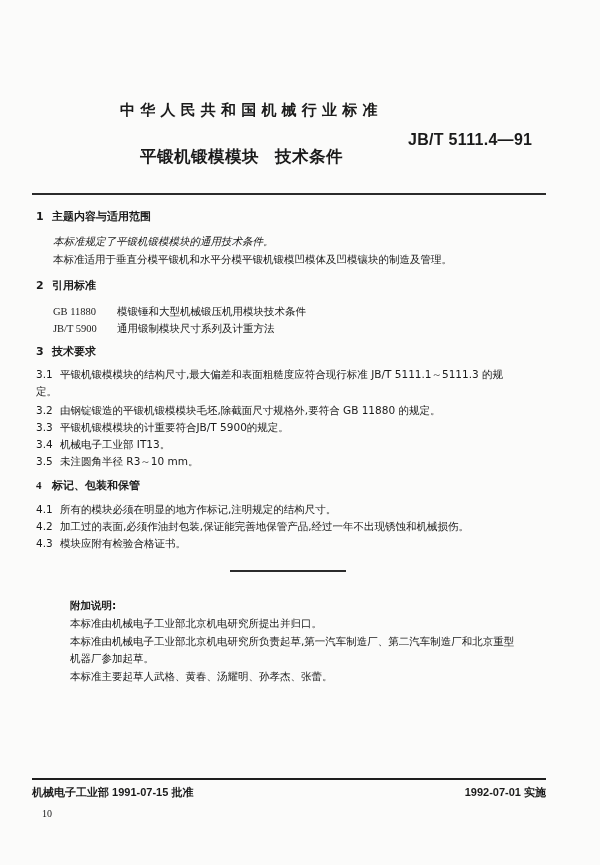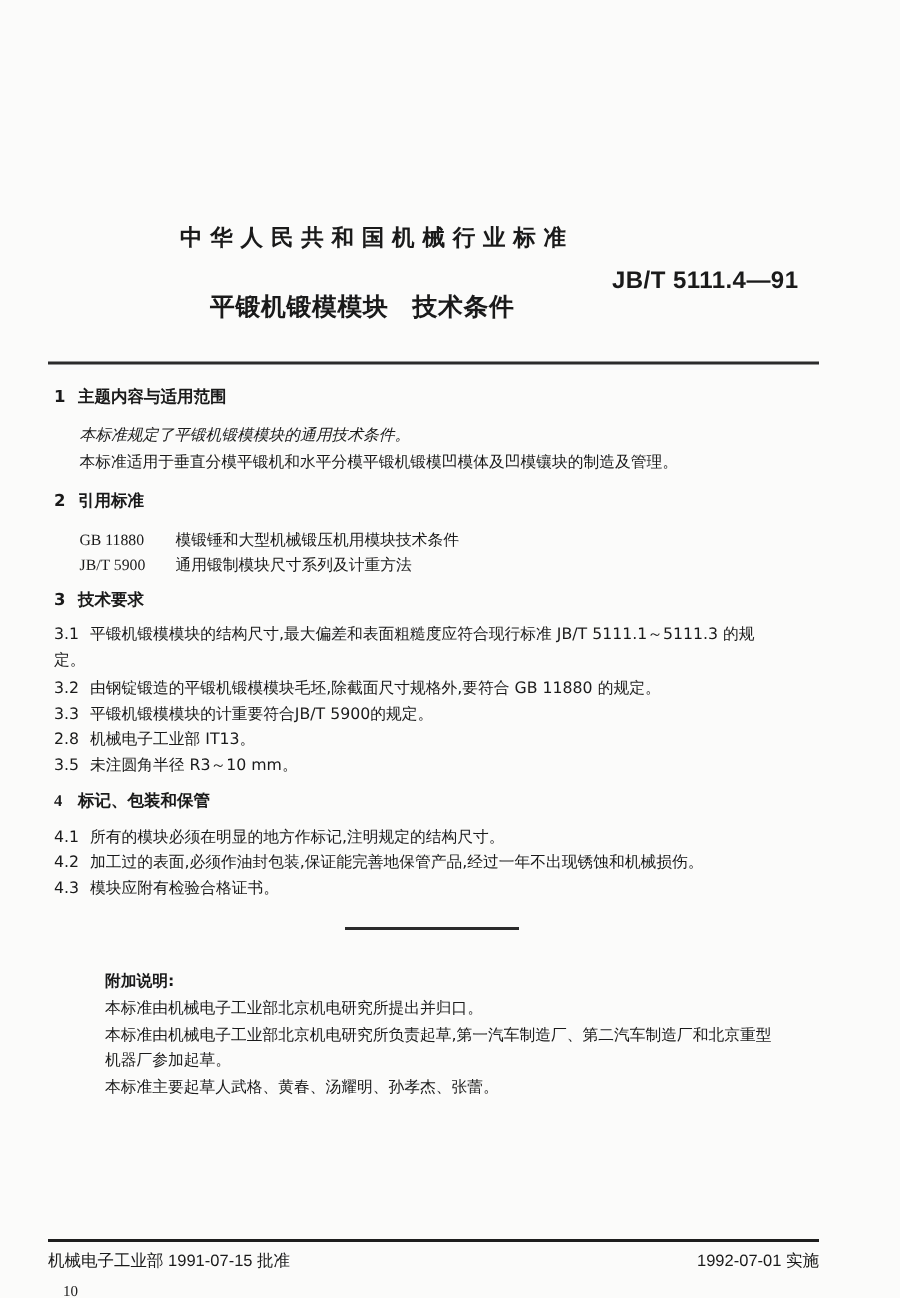"中华人民共和国机械行业标准" .abs { margin-top: 48px -> none }
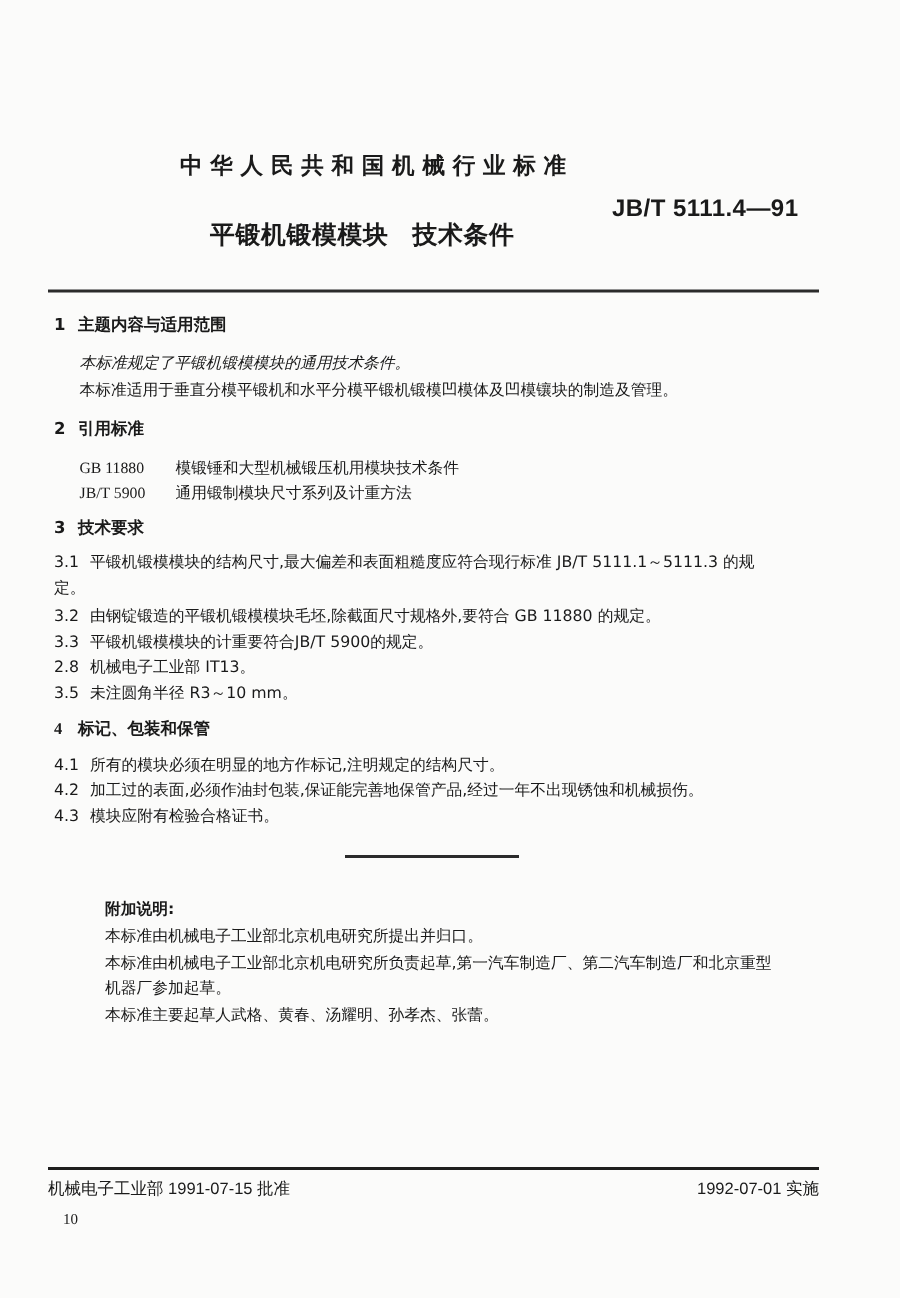"2.8" span.num { text: 2.8 -> 3.4 }
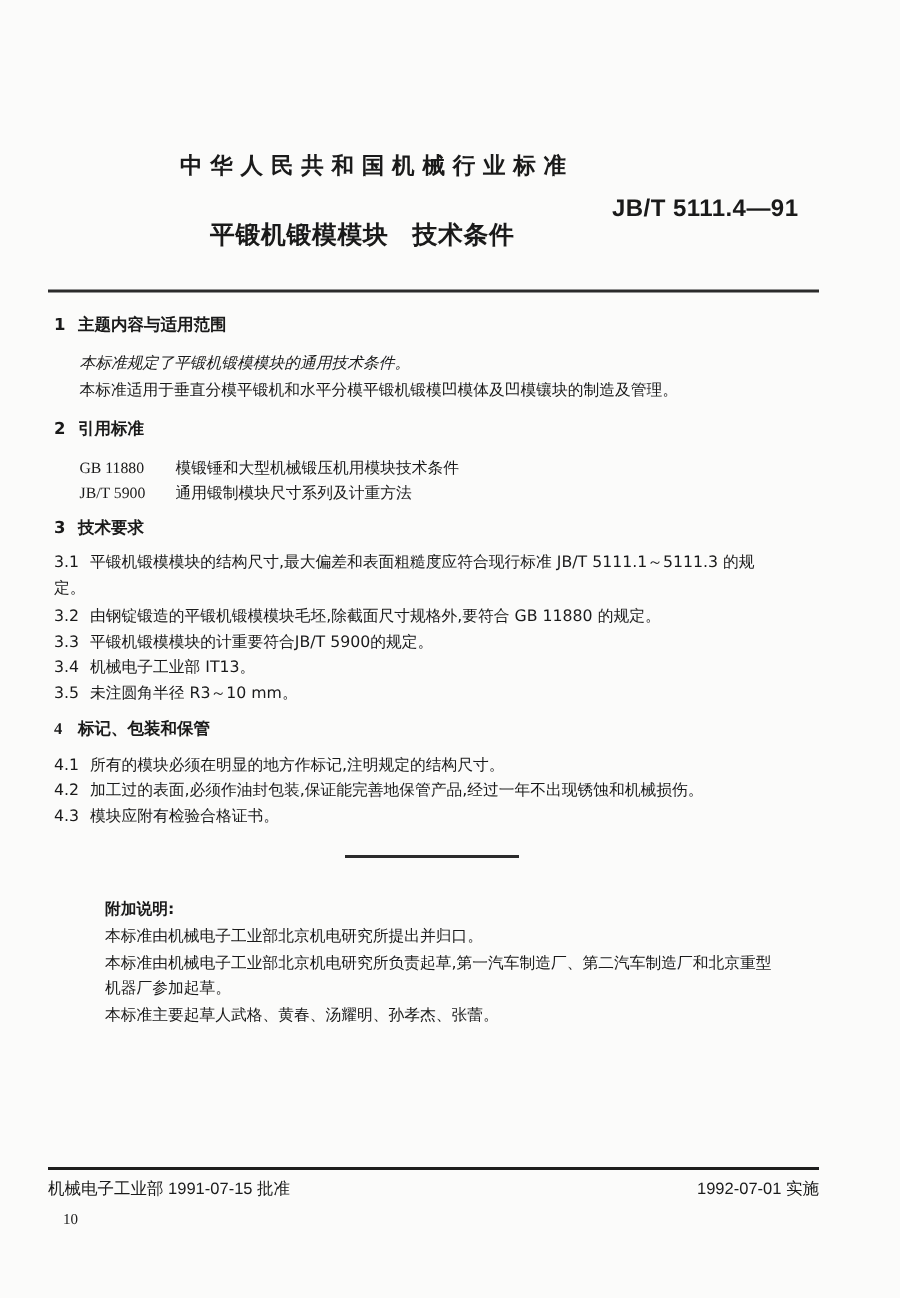"机械电子工业部 1991-07-15 批准" .foot { font-weight: normal -> bold }
